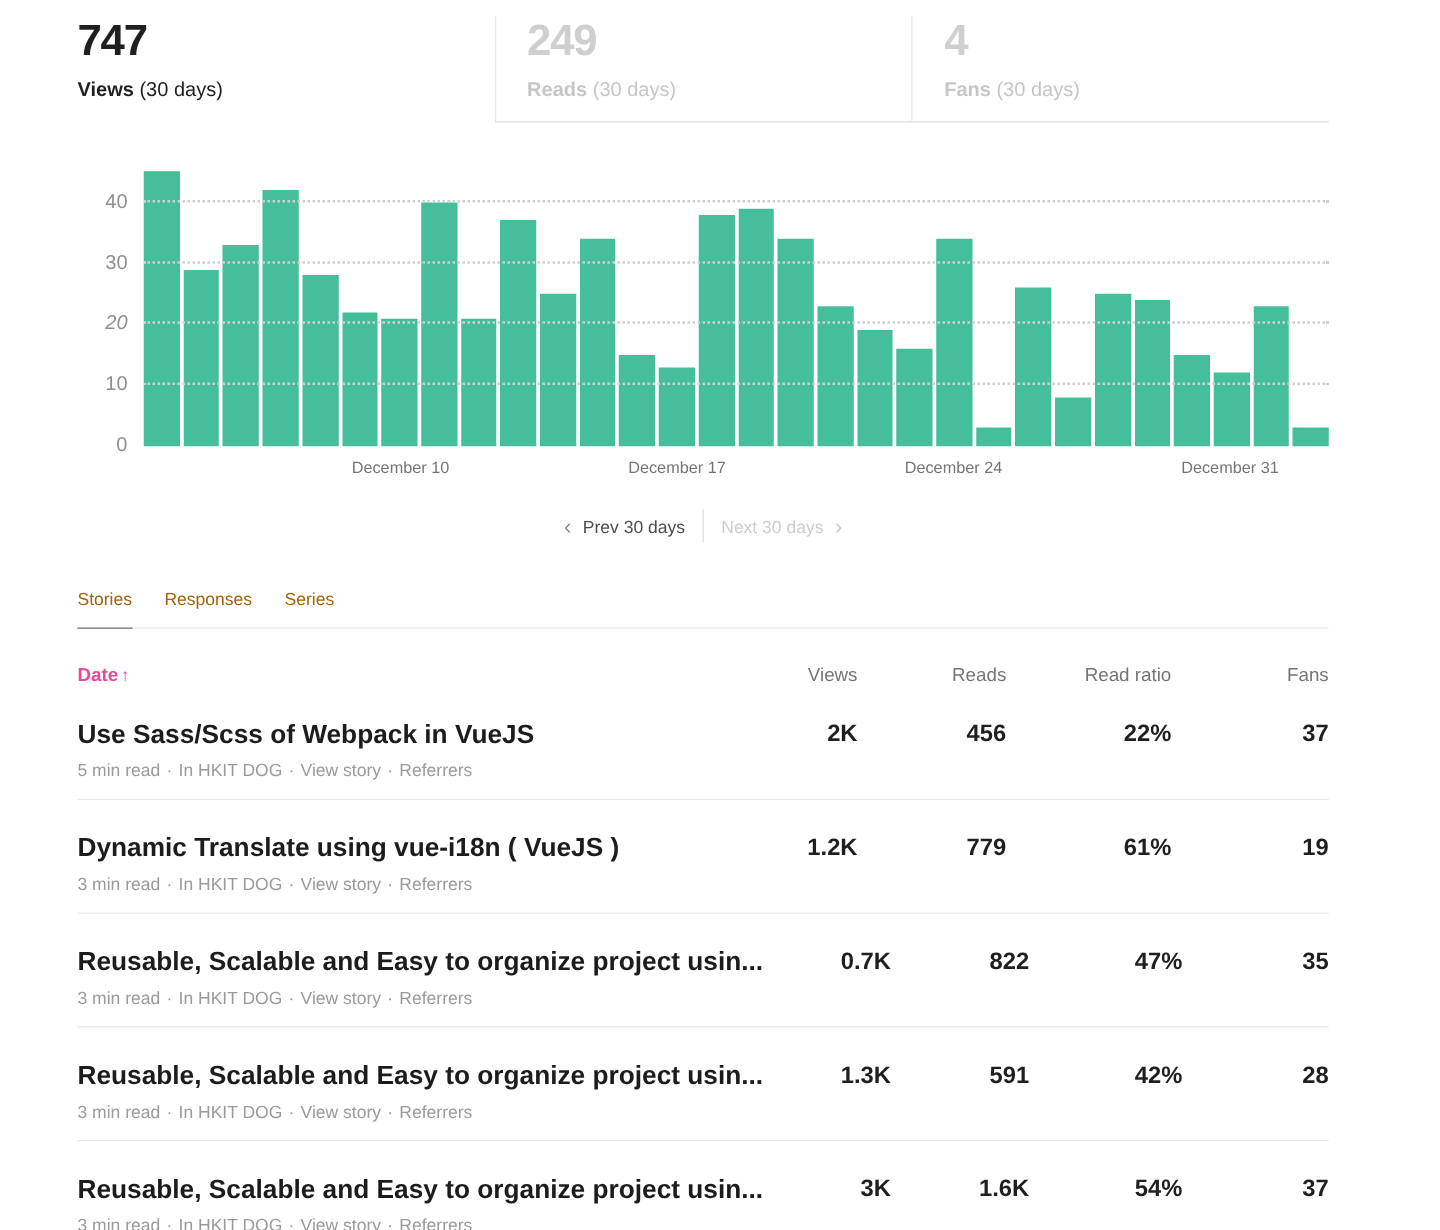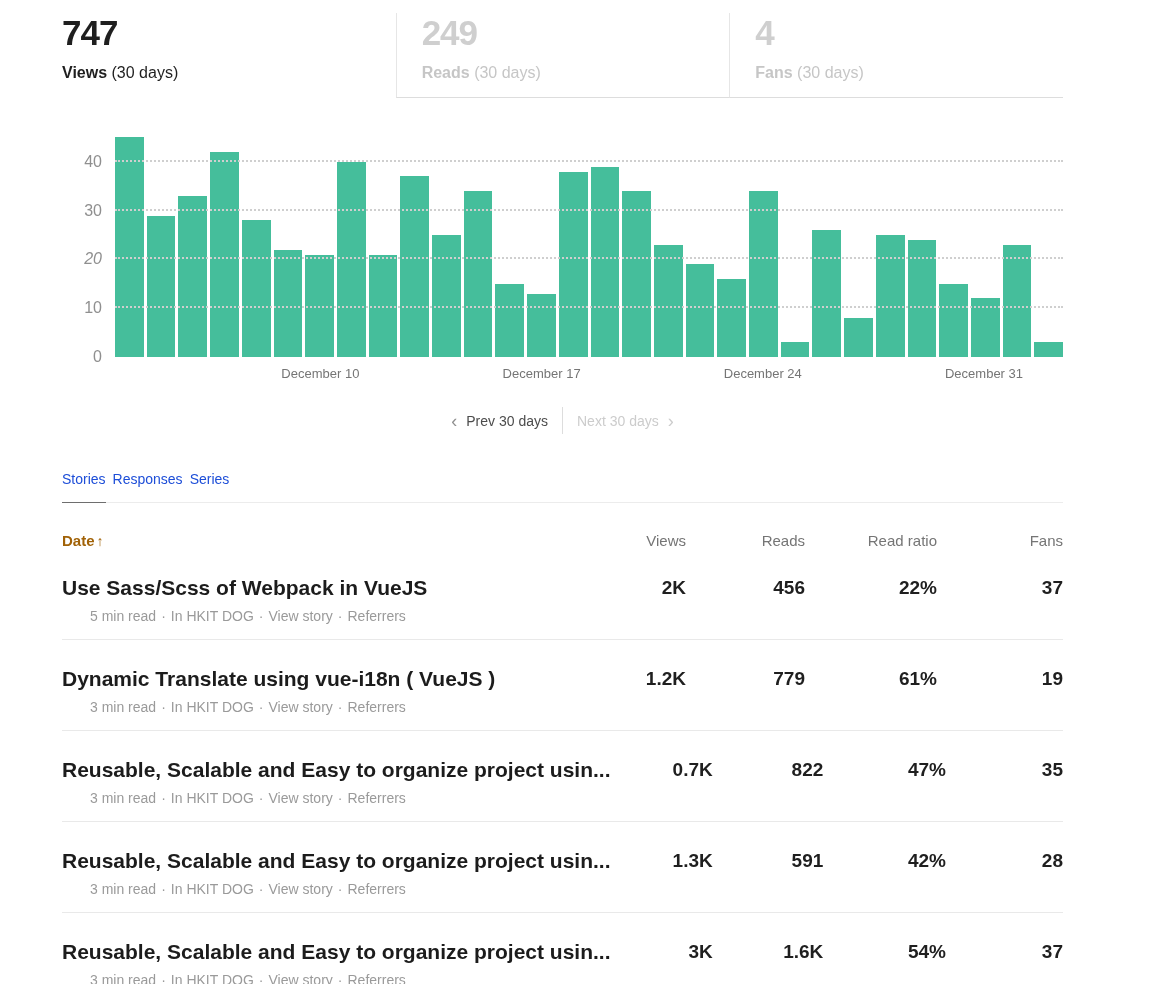"747" .stats-row { justify-content: none -> flex-end }
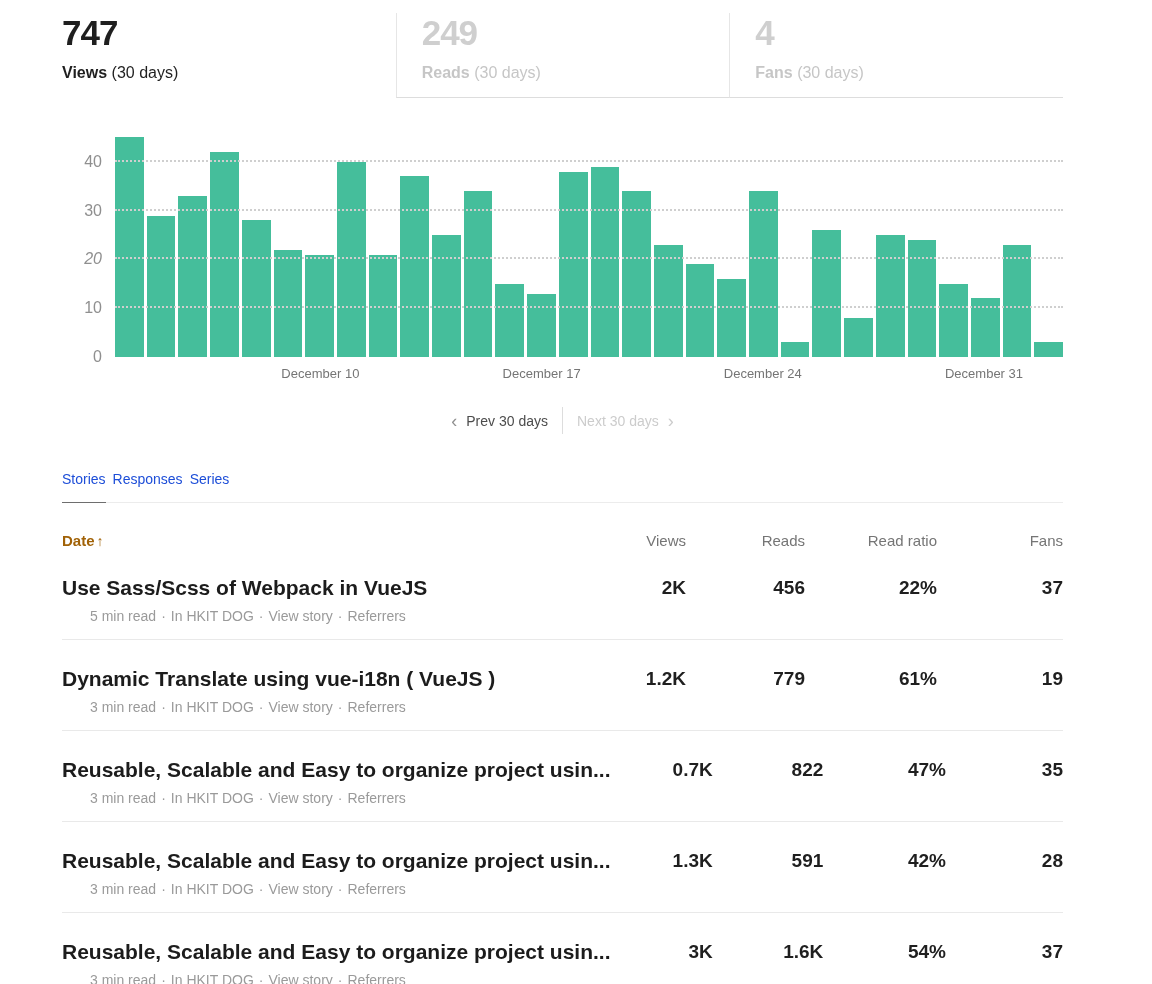"Stories" .tabs { color: #1d4ed8 -> #a16207; gap: 7px -> 26px }
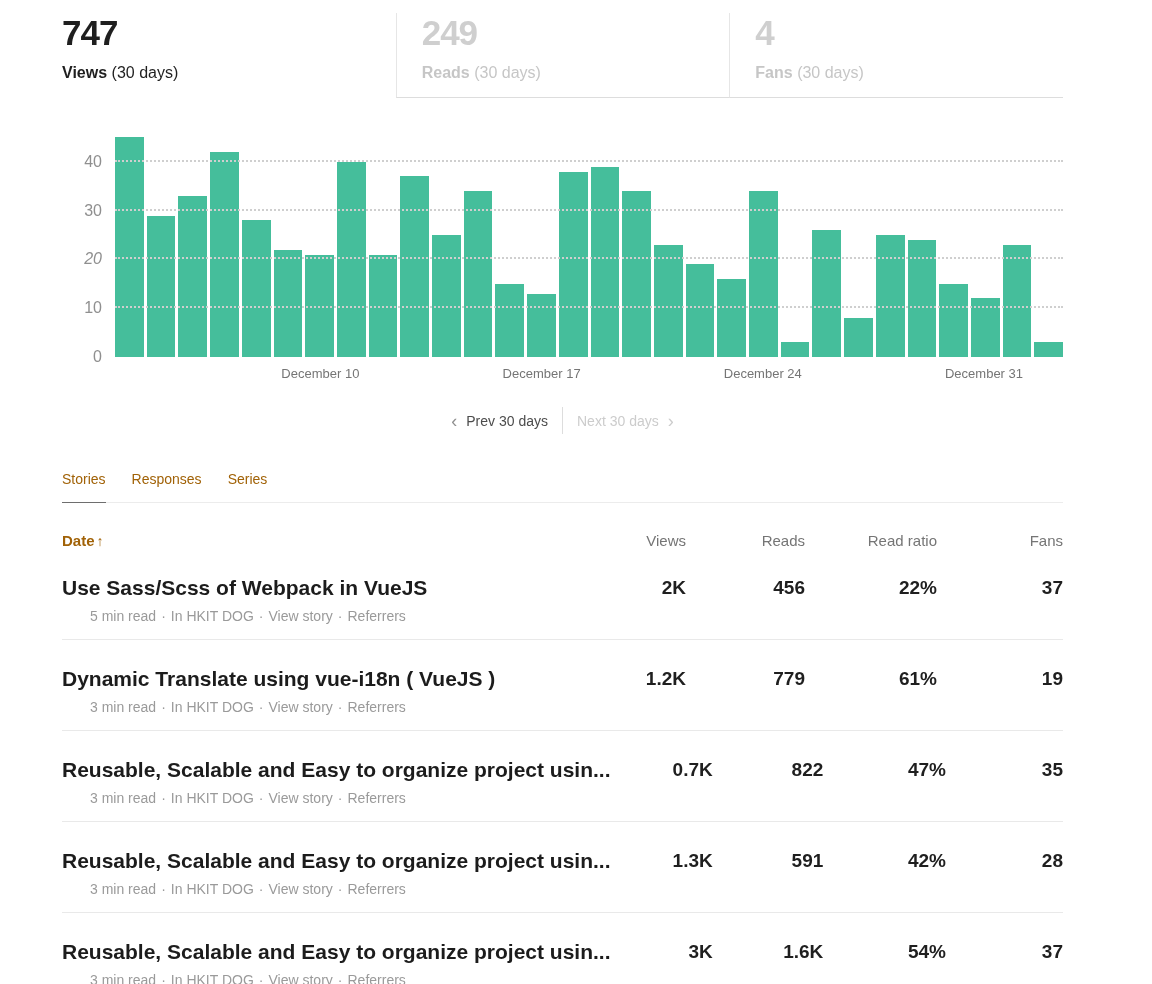"Date ↑" .date-head { color: #a16207 -> #ec4899 }
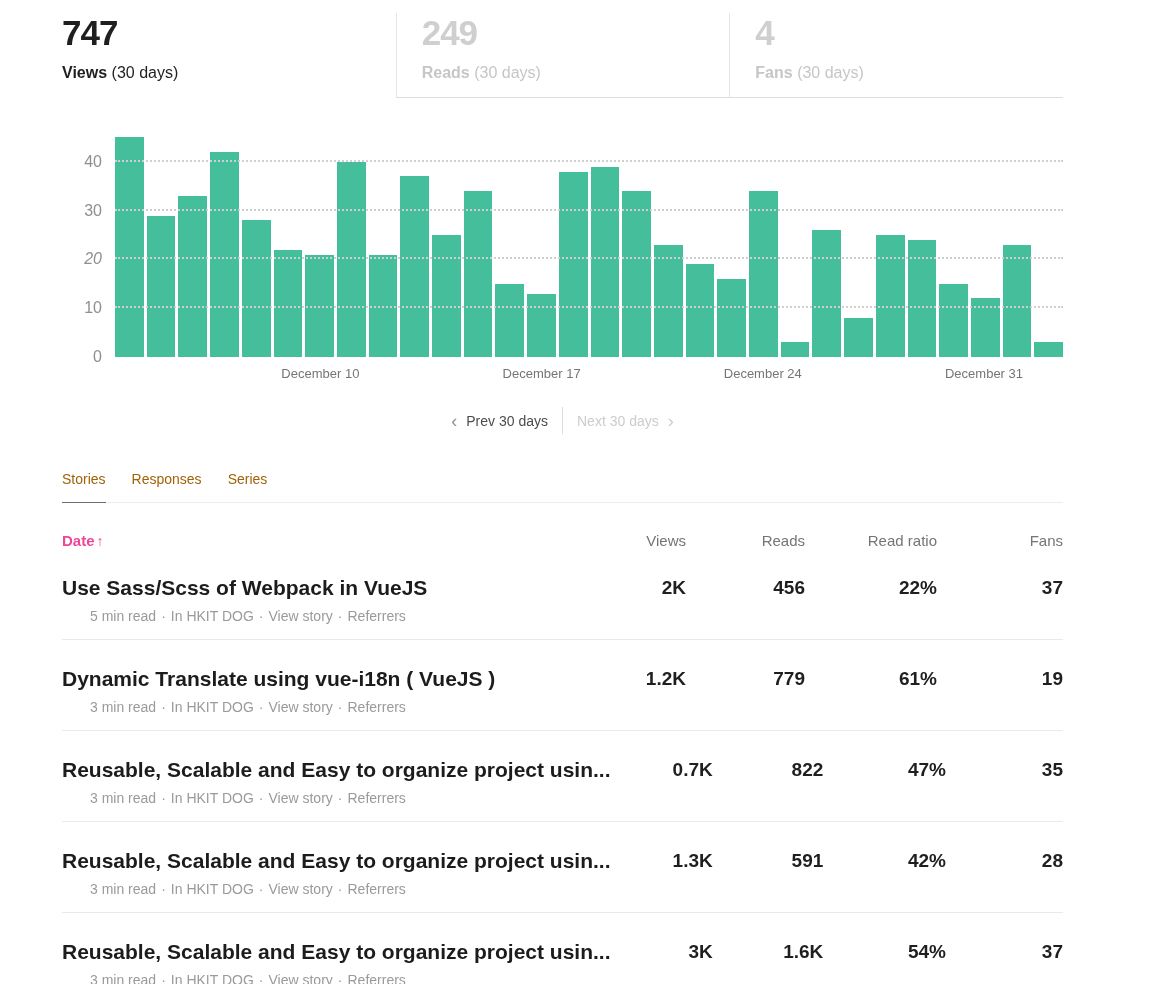"5 min read · In" .story-meta { margin-left: 28px -> none }
